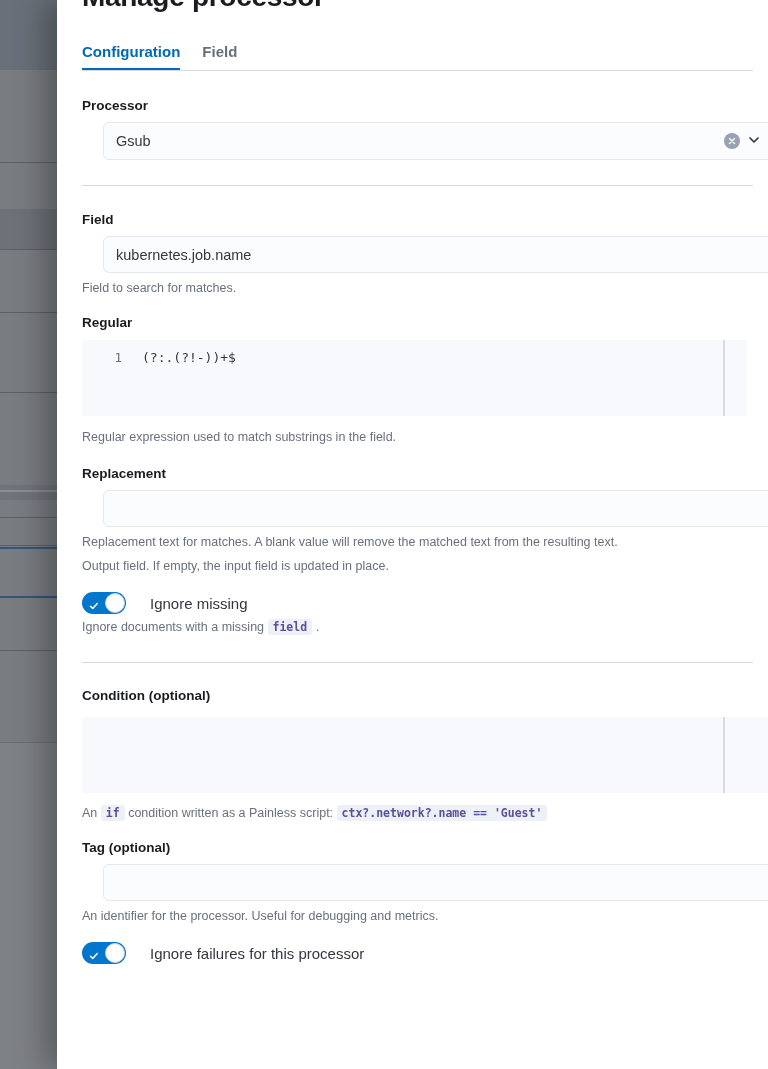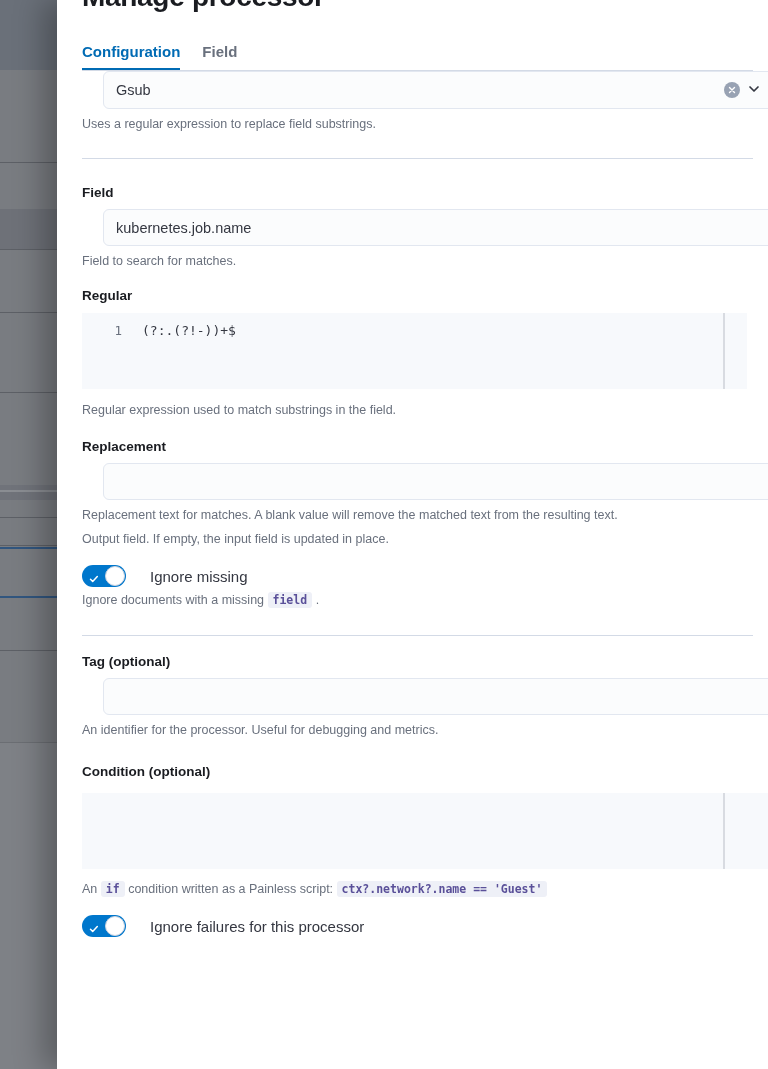"Processor" label.form-label { html: none -> <label>Processor</label> }
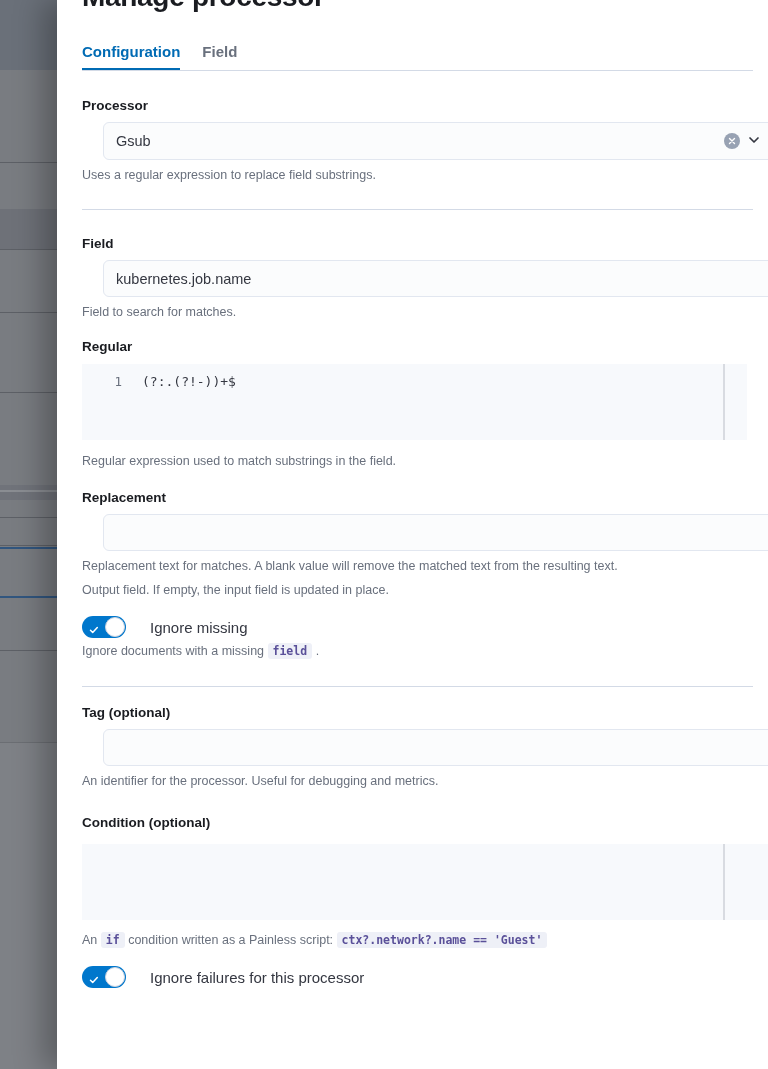"Uses a regular expression to" div.help { html: <div>Uses a regular expression to replace field substrings.</div> -> none }
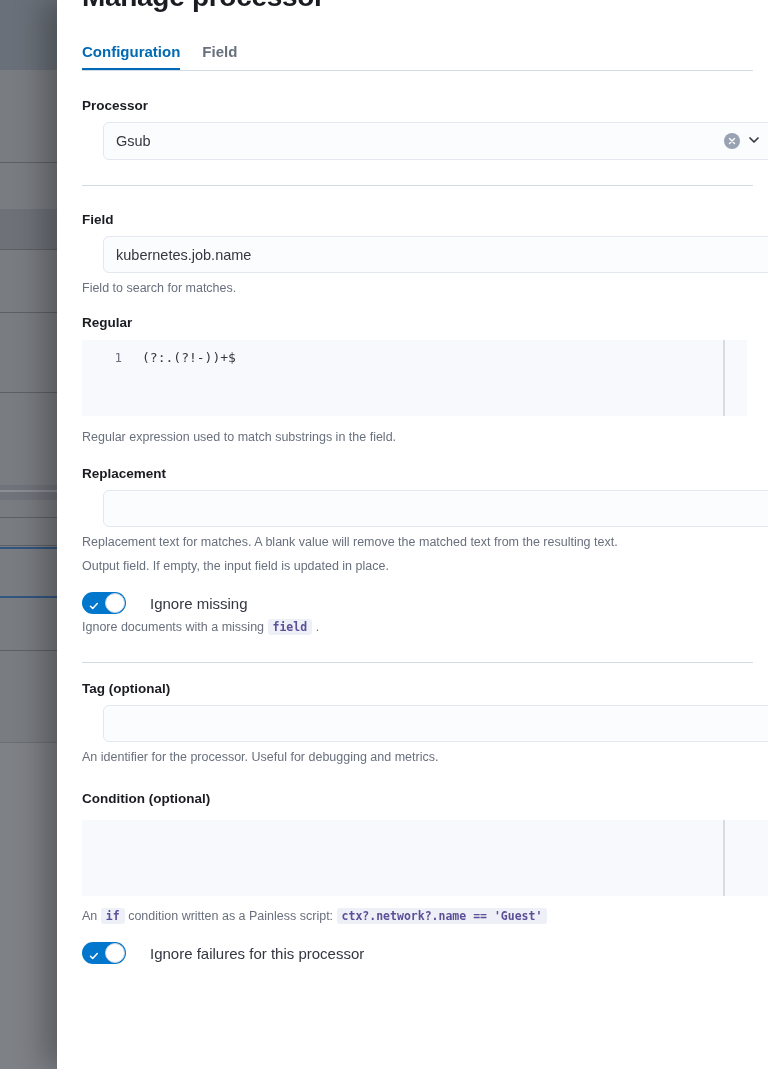"Tag (optional)" div { order: before "Condition (optional)" -> after "Condition (optional)" }
